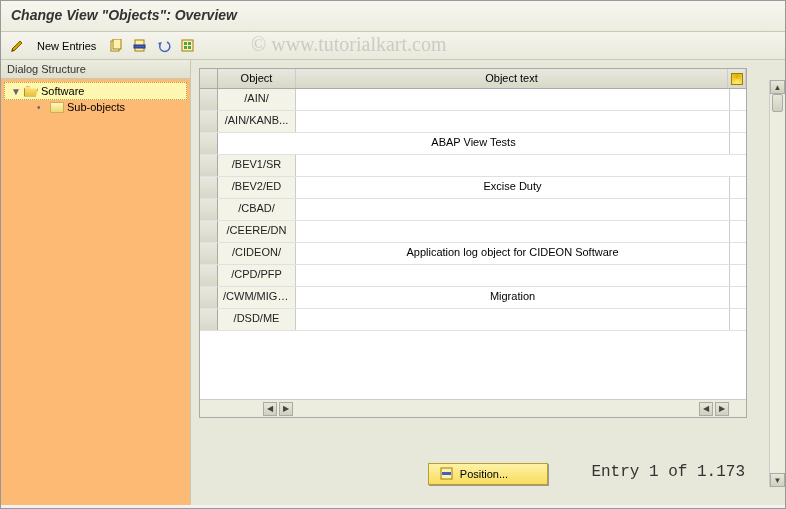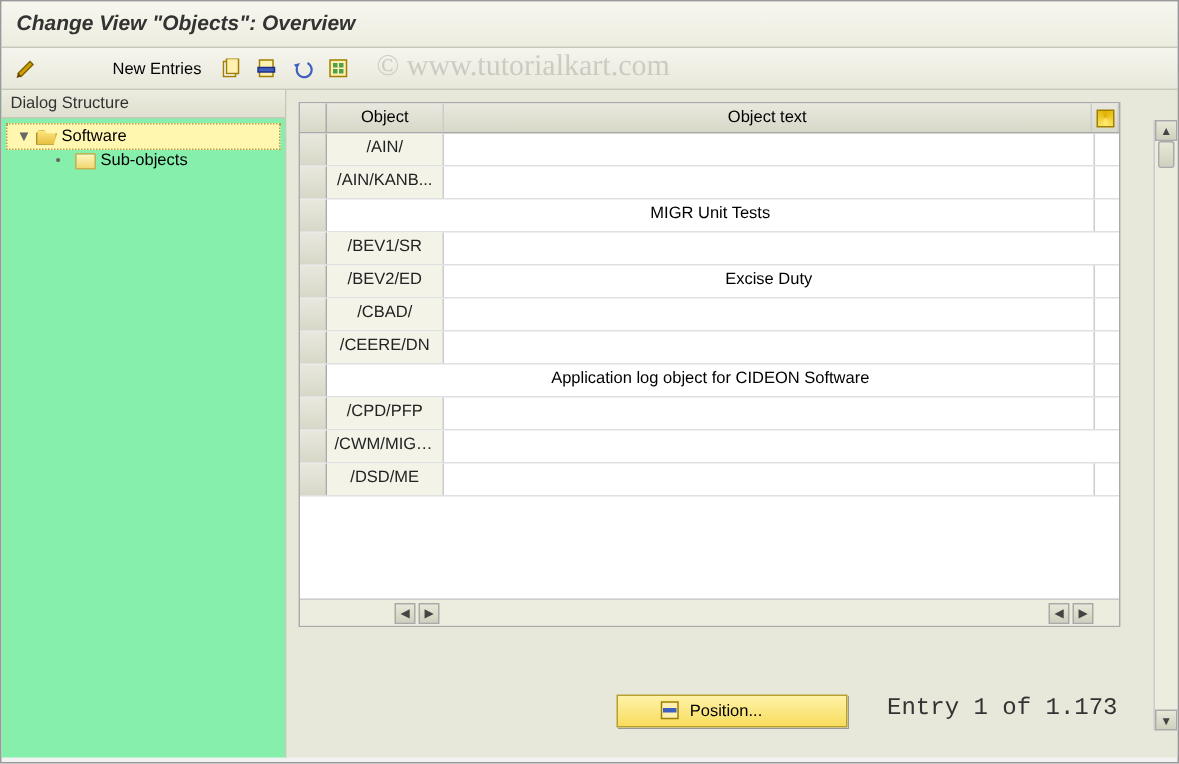"New Entries" .tb-text { margin-left: 38px -> none }
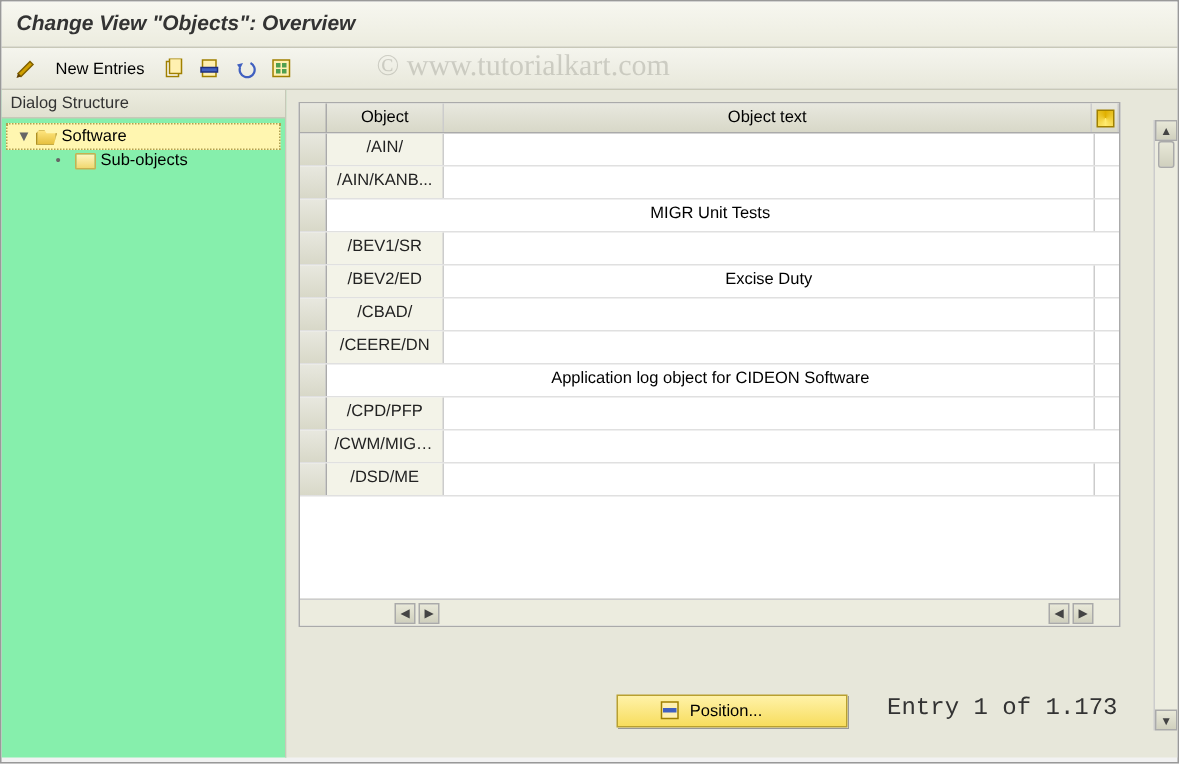"Dialog Structure" .tree-panel { background: #86efac -> #fdba74 }
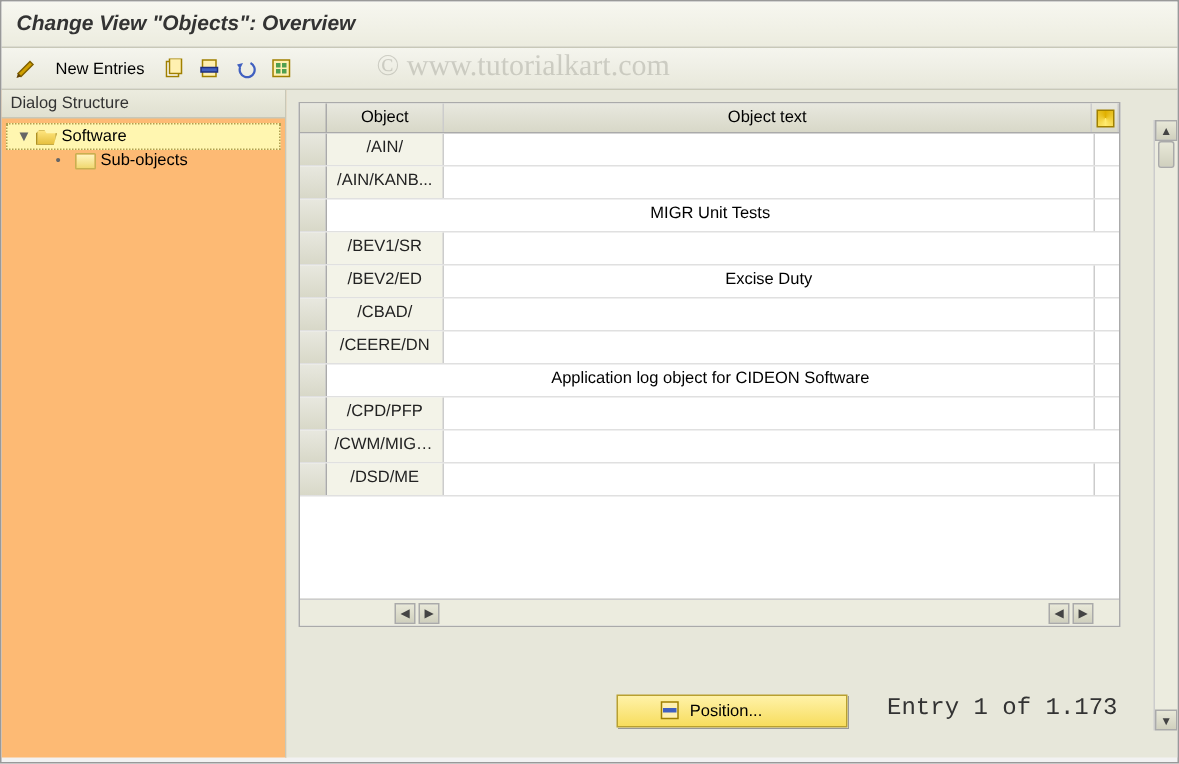"MIGR Unit Tests" div.td { text: MIGR Unit -> ABAP View }
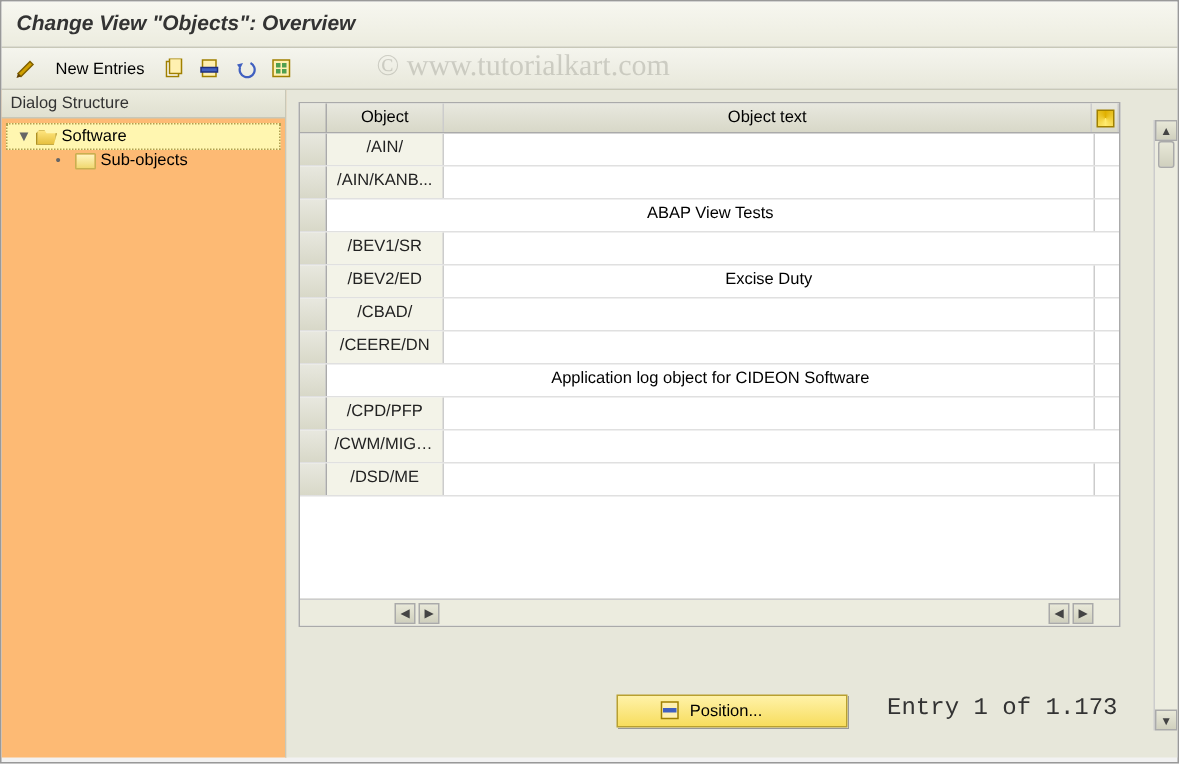"/CIDEON/" div.td { html: none -> <div>/CIDEON/</div> }
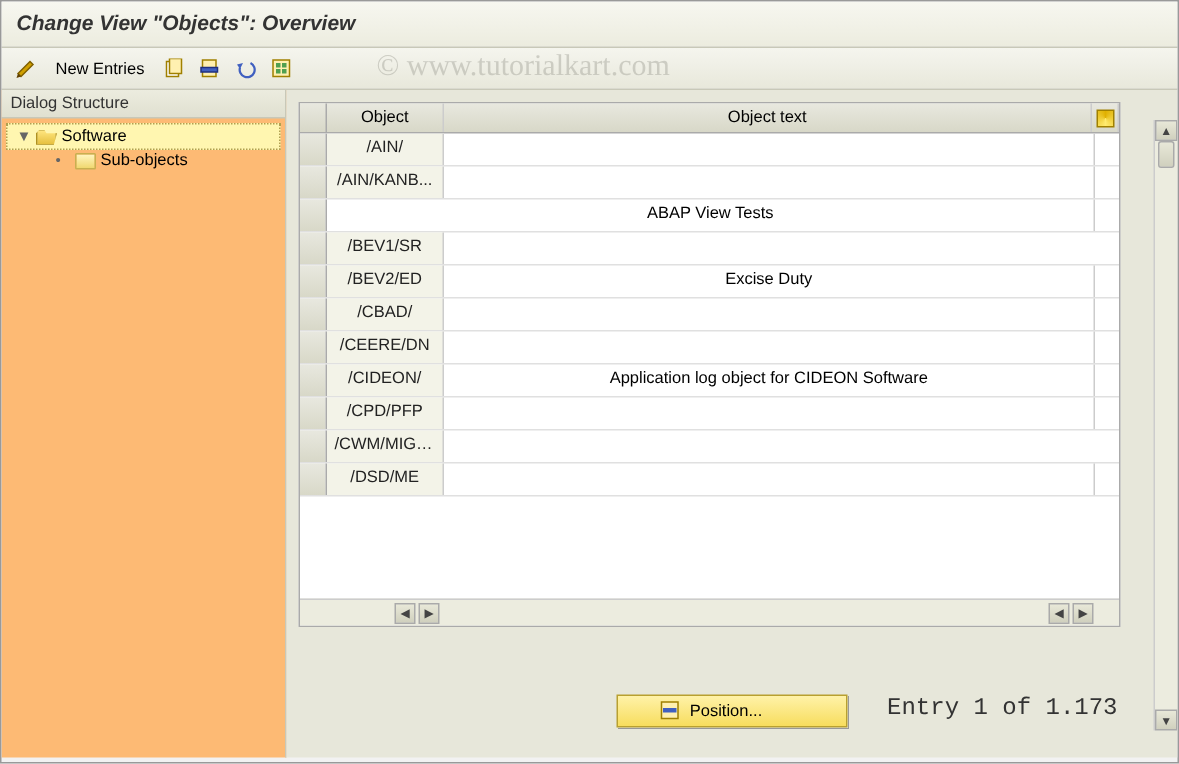"Migration" div.td { html: none -> <div>Migration</div> }
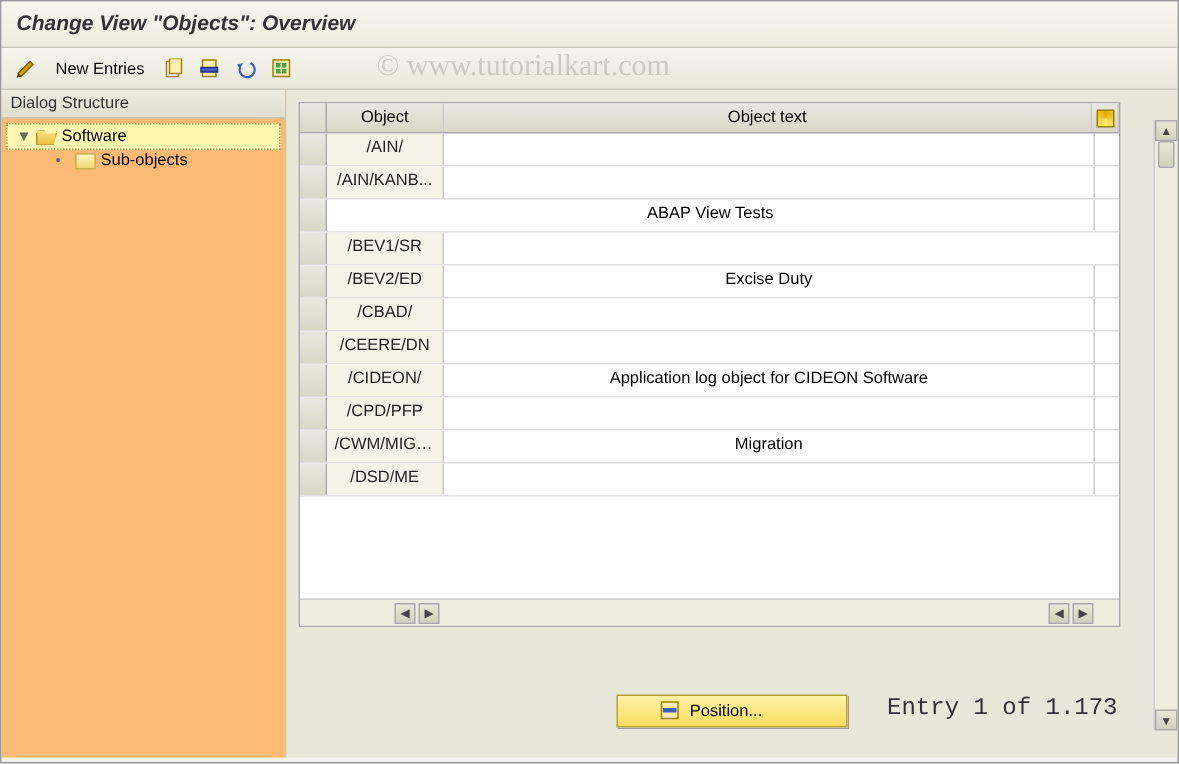"Position..." .position-btn { width: 154px -> 120px }
